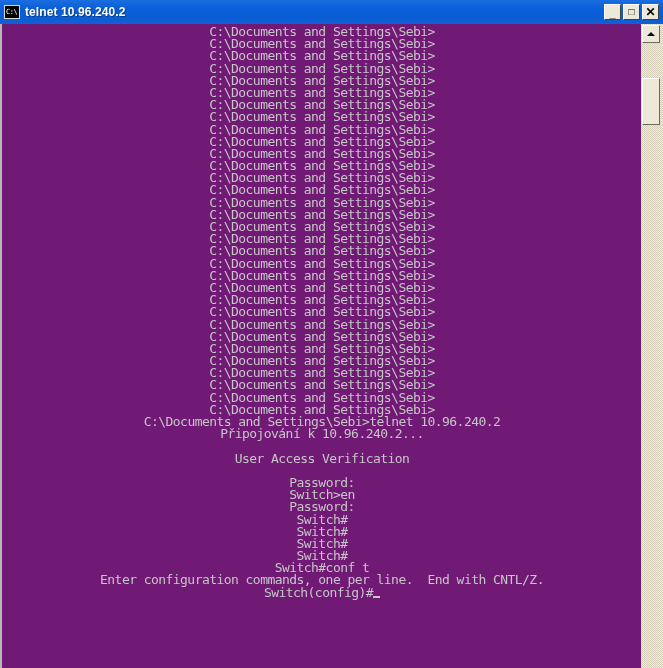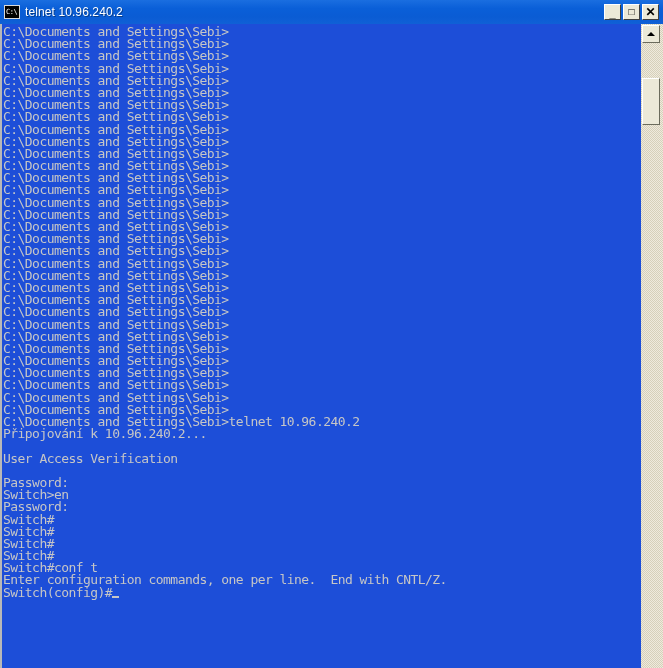"telnet 10.96.240.2" #title-text { font-weight: normal -> bold }
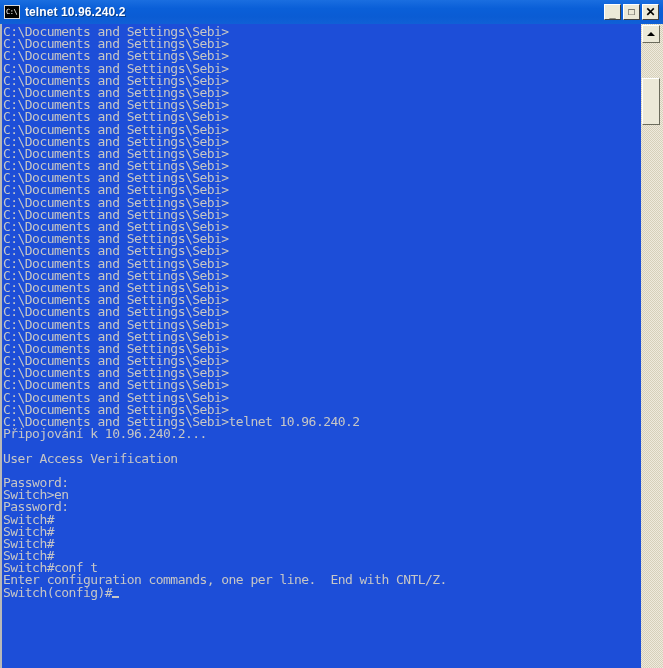"C:\Documents and Settings\Sebi>" #terminal { background: #1d4ed8 -> #701a75; text-align: none -> center }
